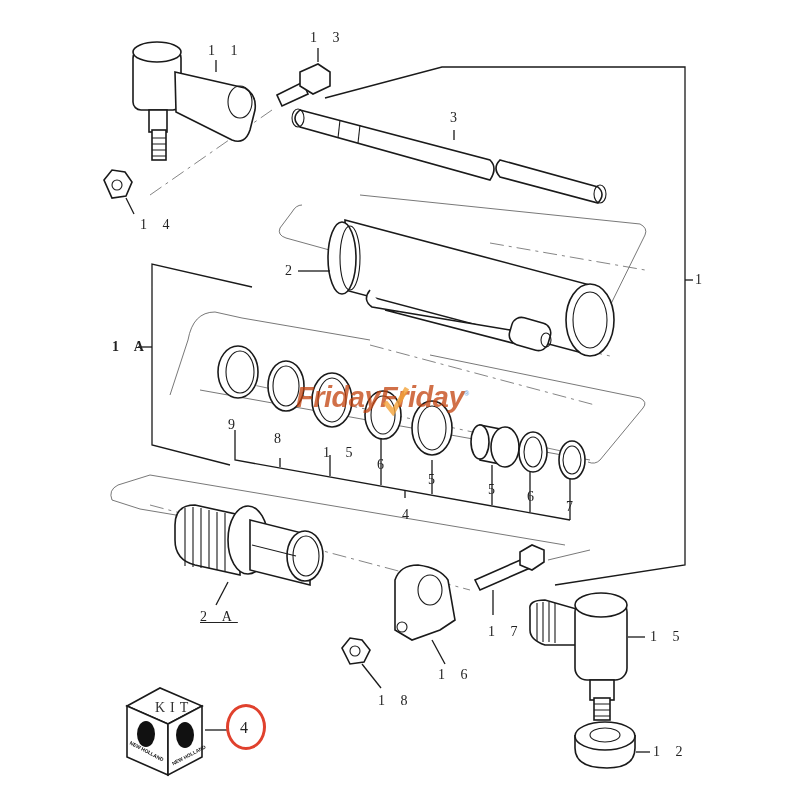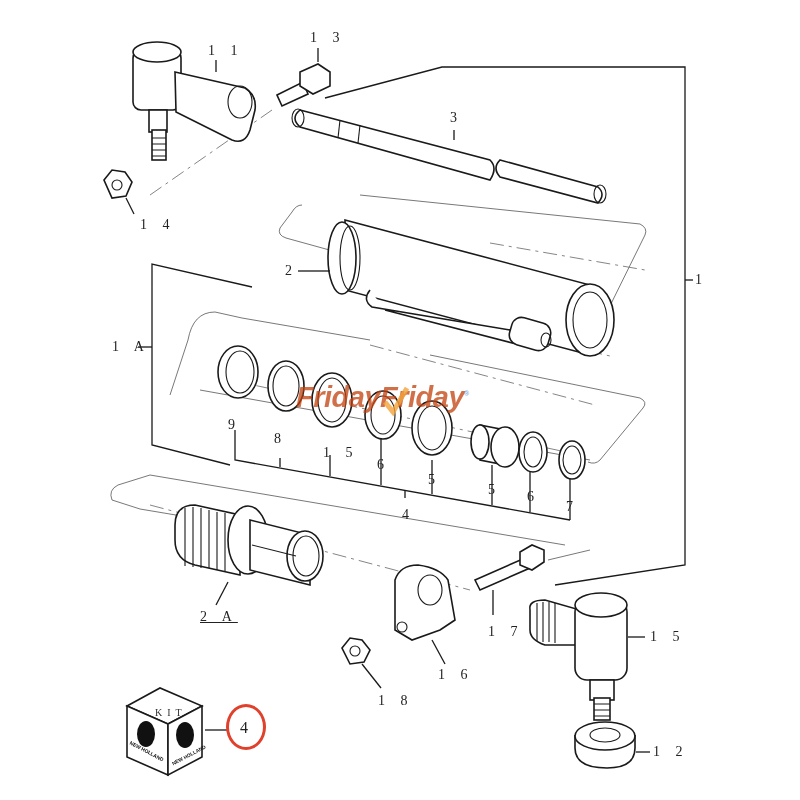"1 A" span.lbl { font-weight: none -> bold }
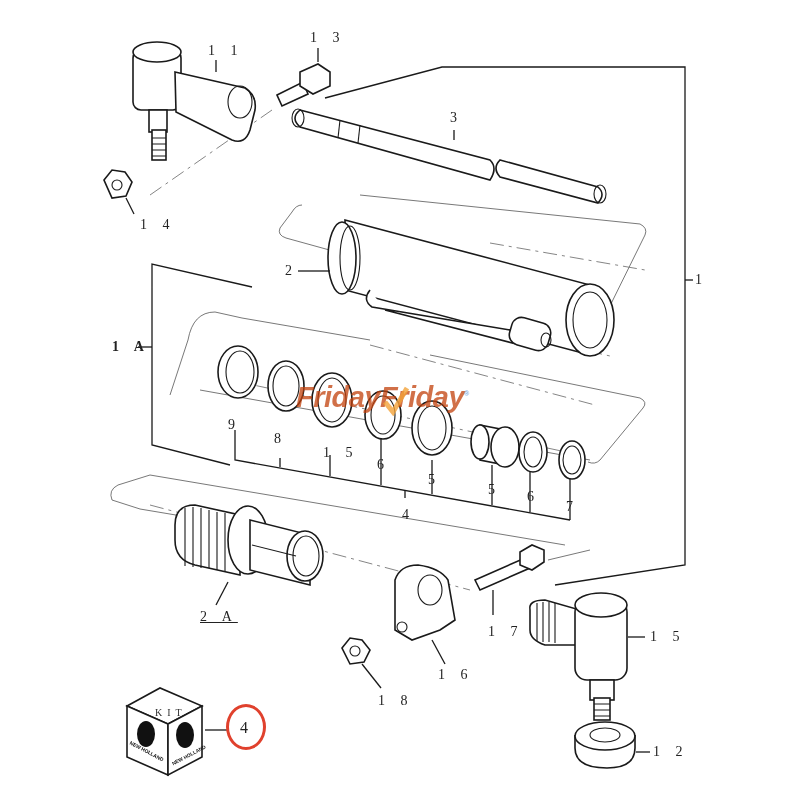"KIT" .kit-text { font-size: 10px -> 14px; margin-top: 7px -> none }
